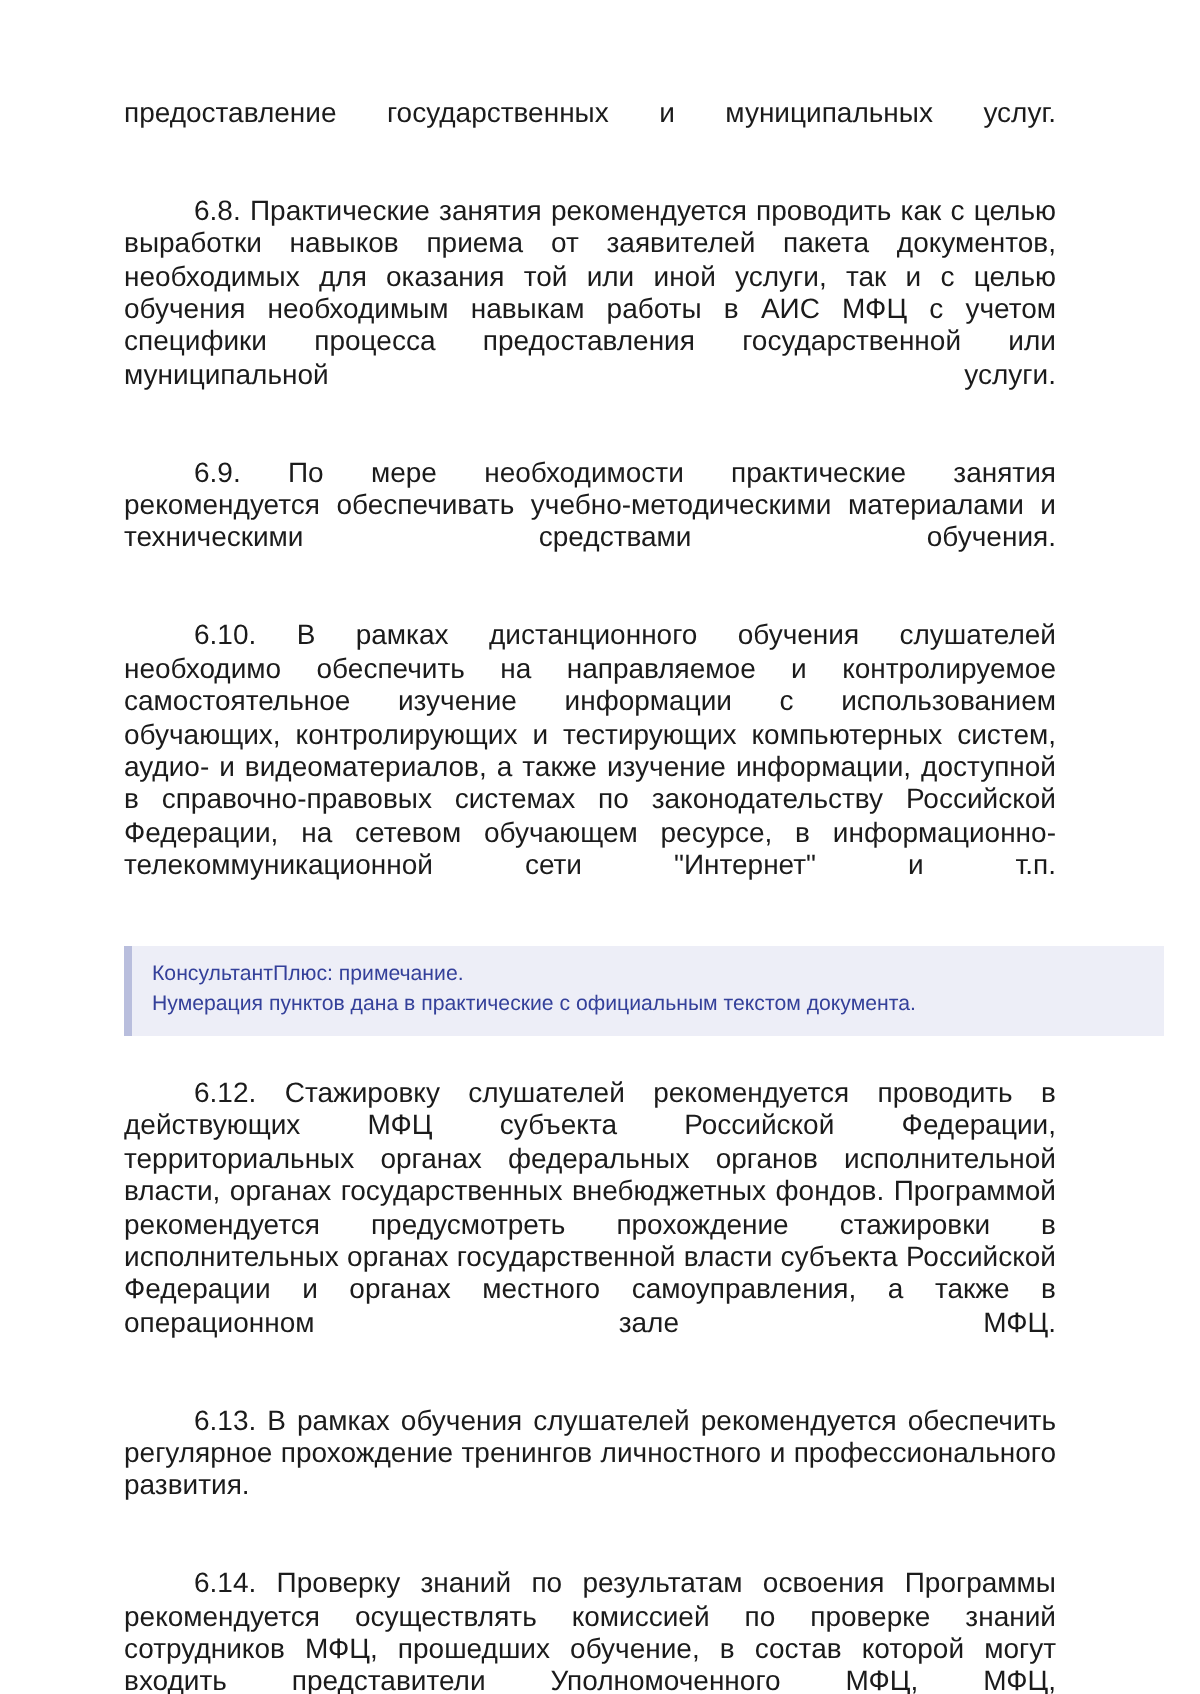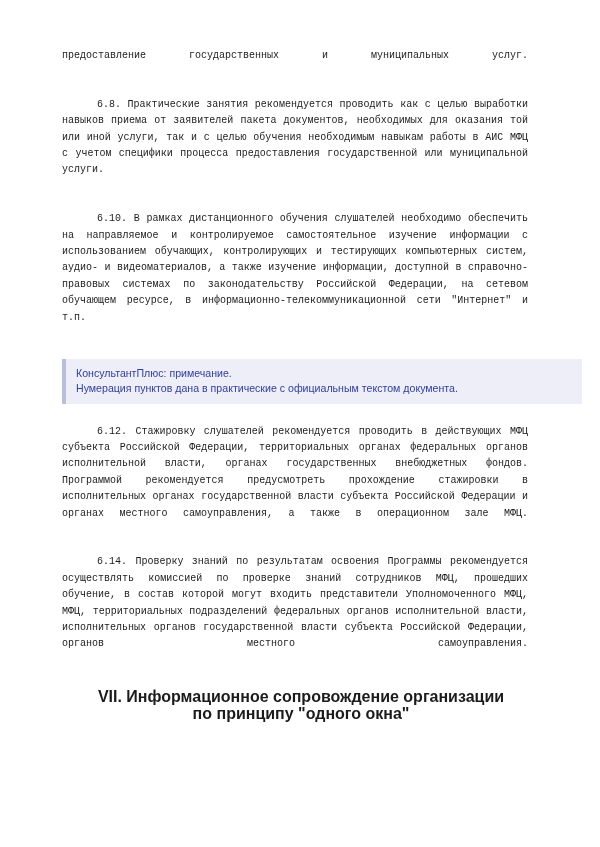"предоставление государственных и" p.para { font-family: Liberation Mono, monospace -> none; font-size: 10px -> 14px }
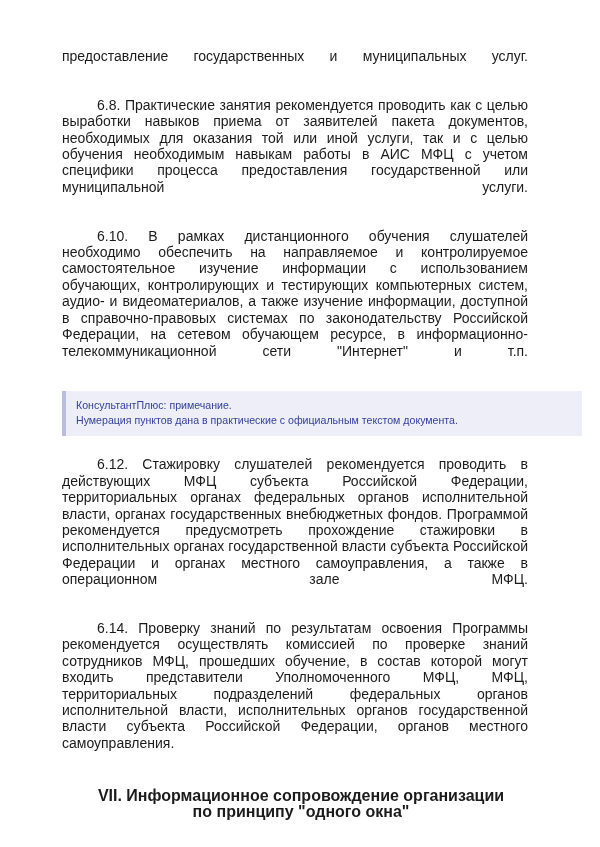"6.9. По мере необходимости практические" p.para { html: none -> <p>6.9. По мере необходимости практические занятия рекомендуется обеспечивать учебно-методическими материалами и техническими средствами обучения.</p> }
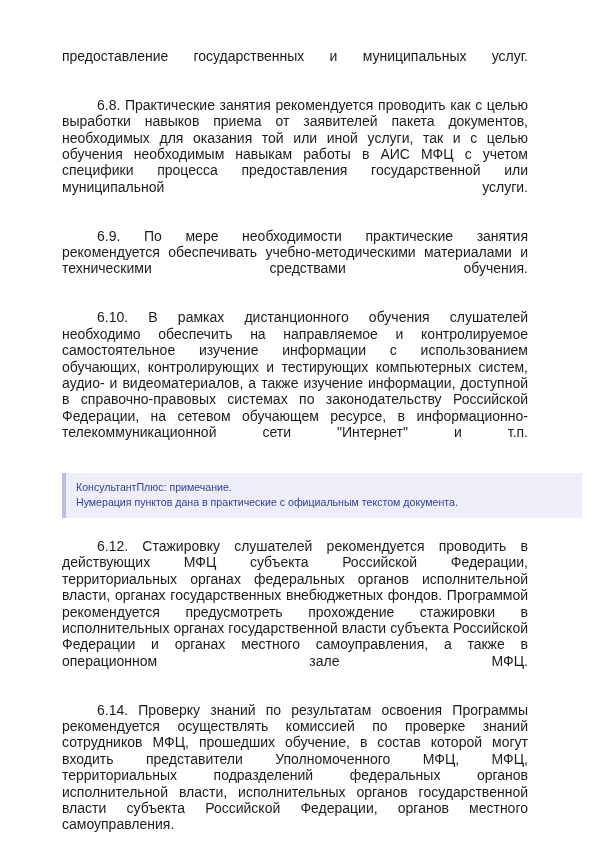"6.13. В рамках обучения слушателей" p.para { html: none -> <p>6.13. В рамках обучения слушателей рекомендуется обеспечить регулярное прохождение тренингов личностного и профессионального развития.</p> }
